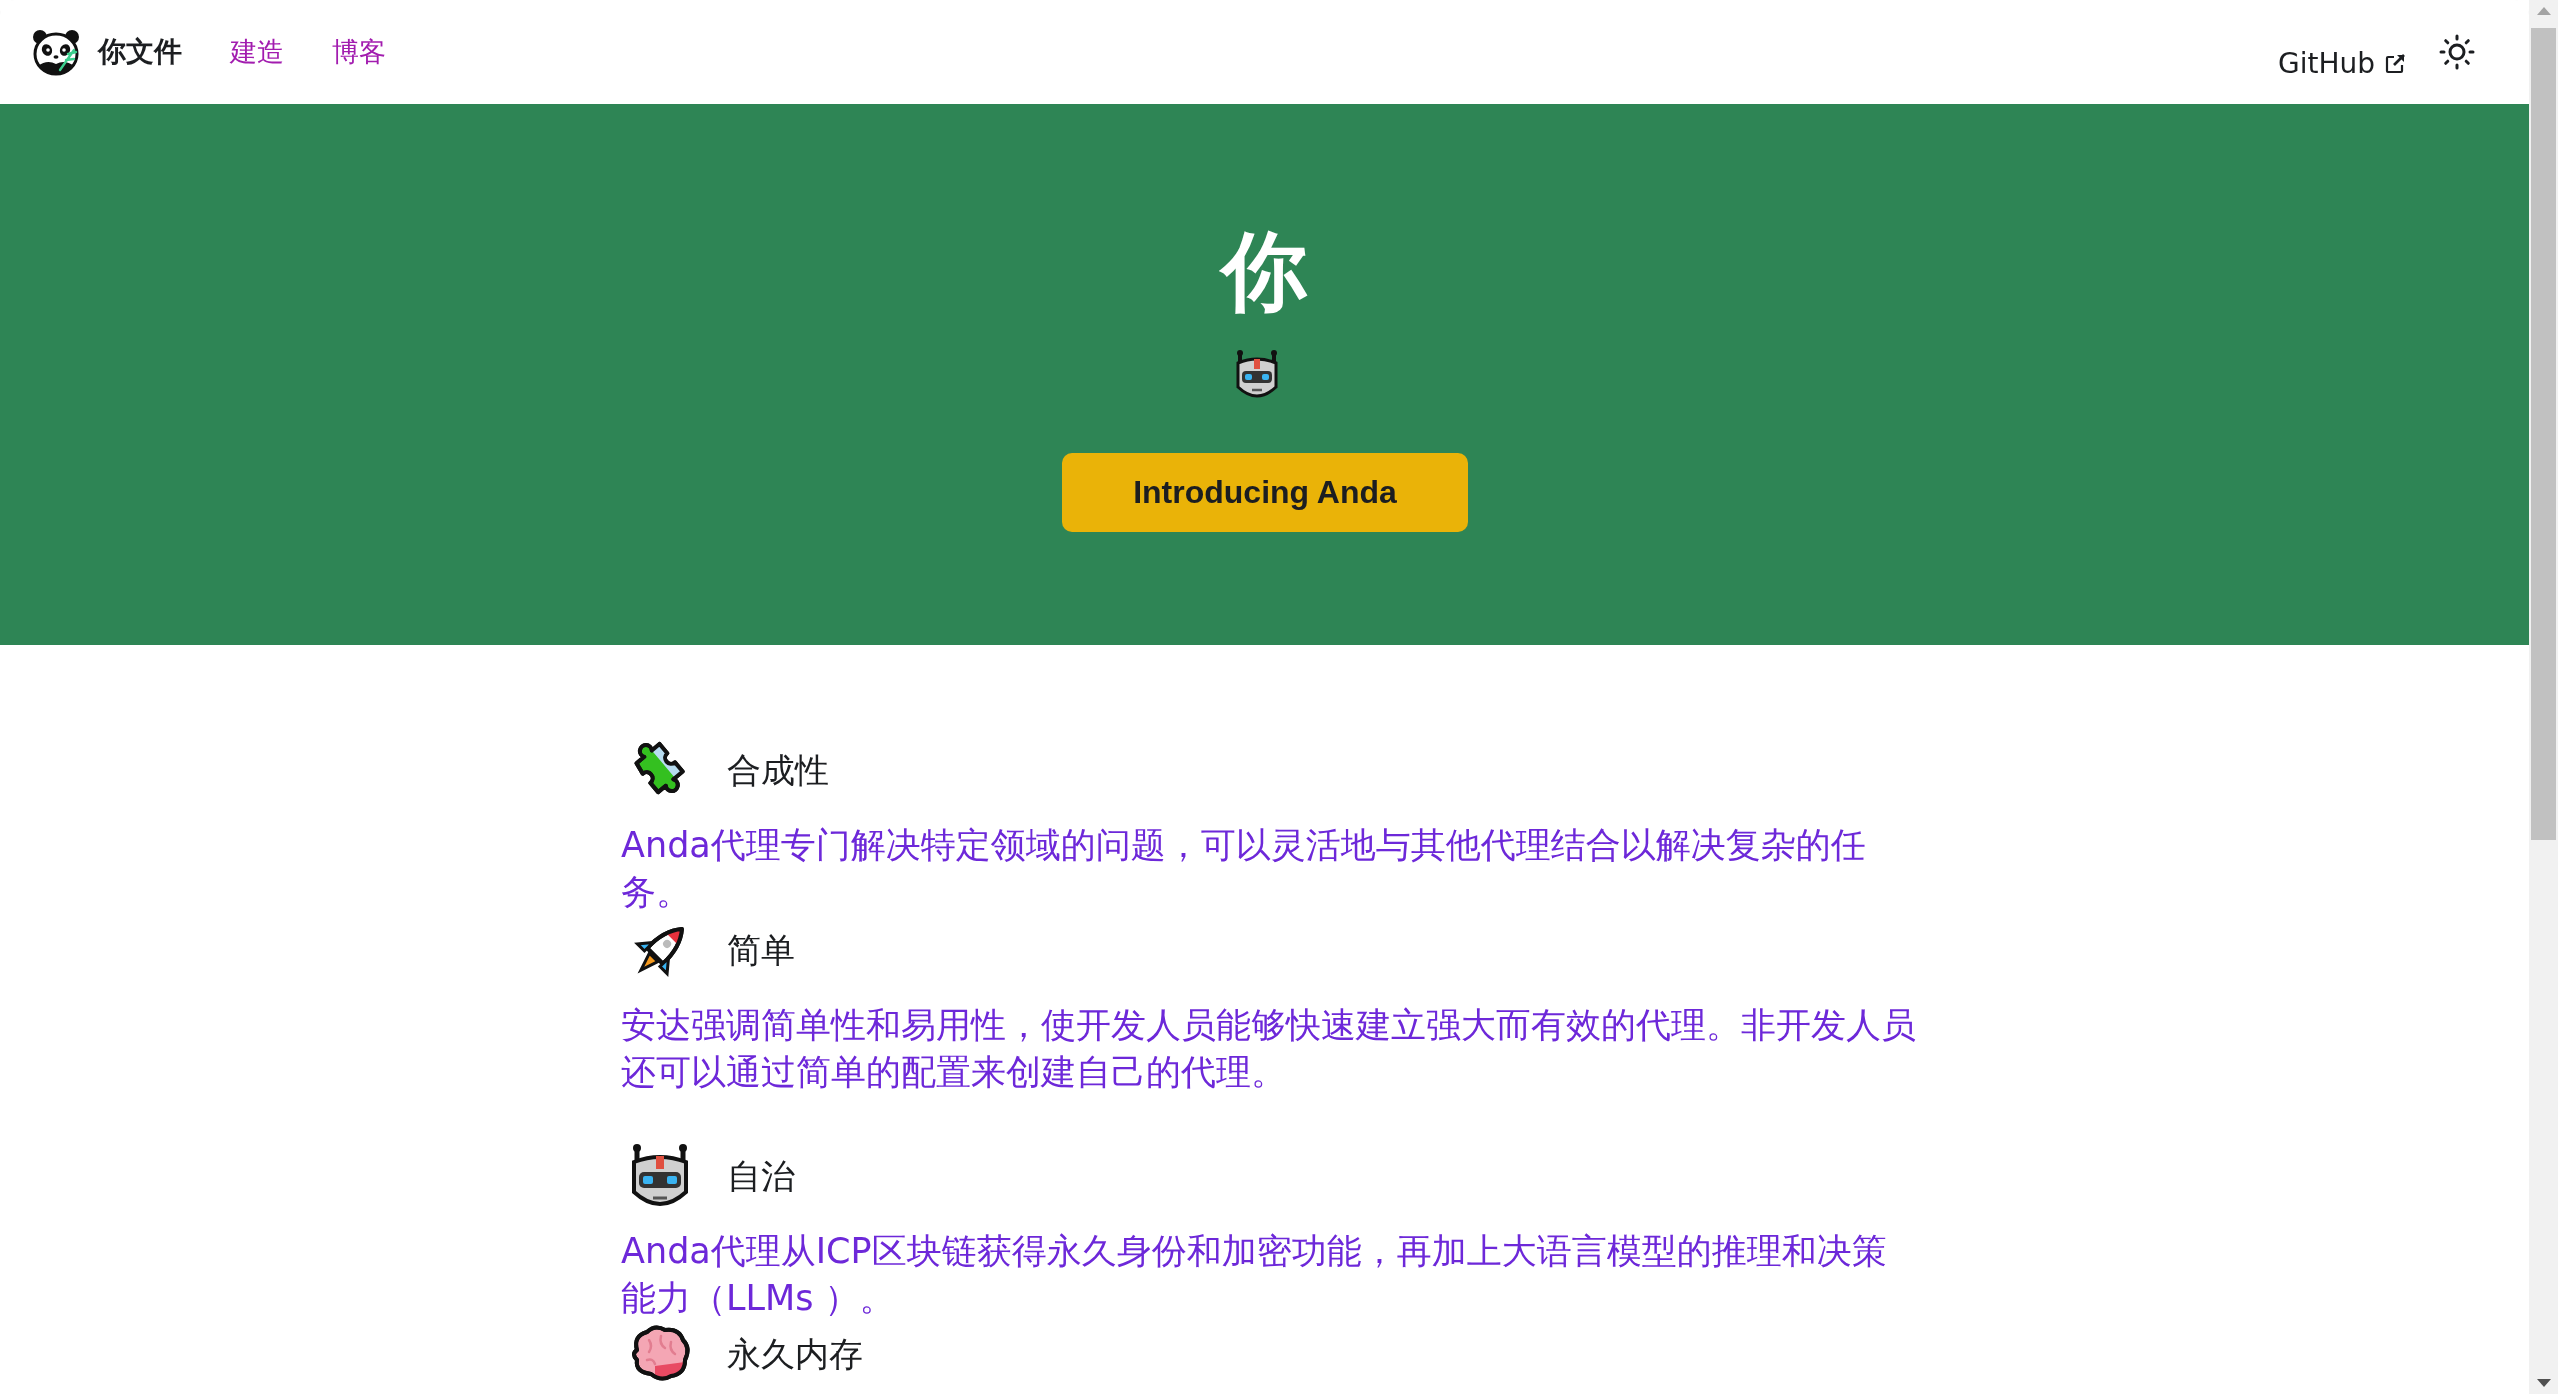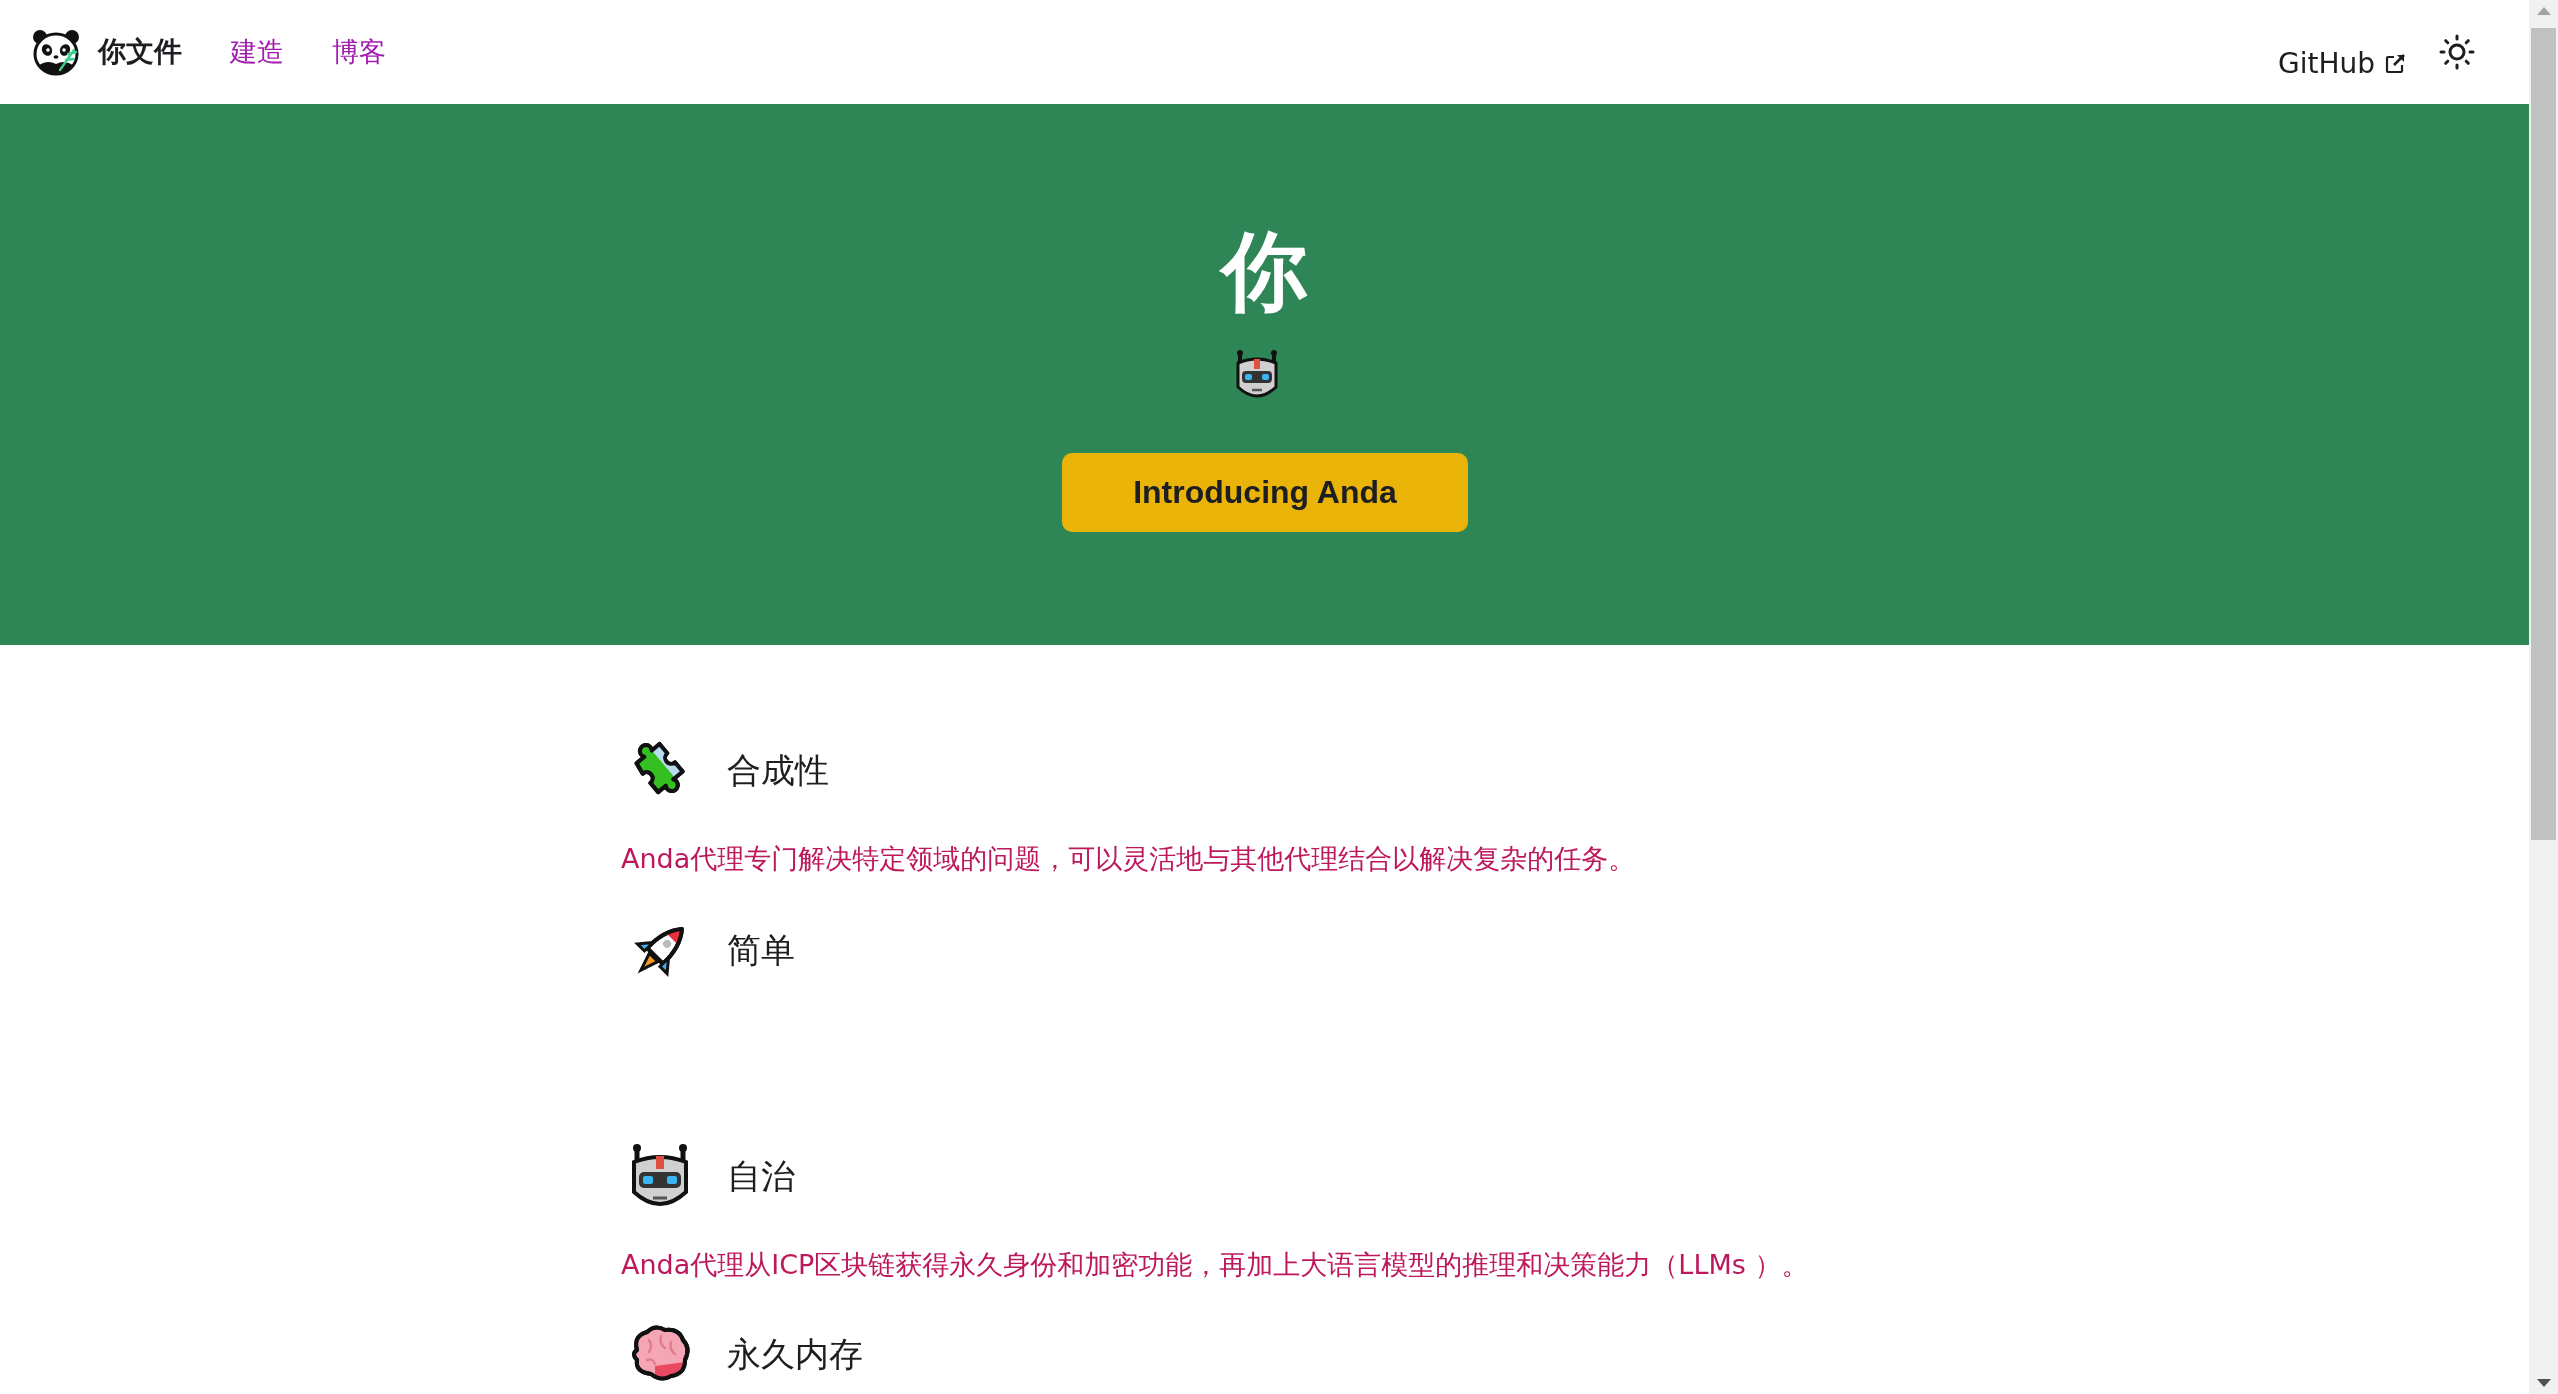"Anda代理专门解决特定领域的问题，可以灵活地与其他代理结合以解决复杂的任务。" .feature-desc { color: #be185d -> #6d28d9; font-size: 27px -> 35px; margin-top: 26px -> 13px }
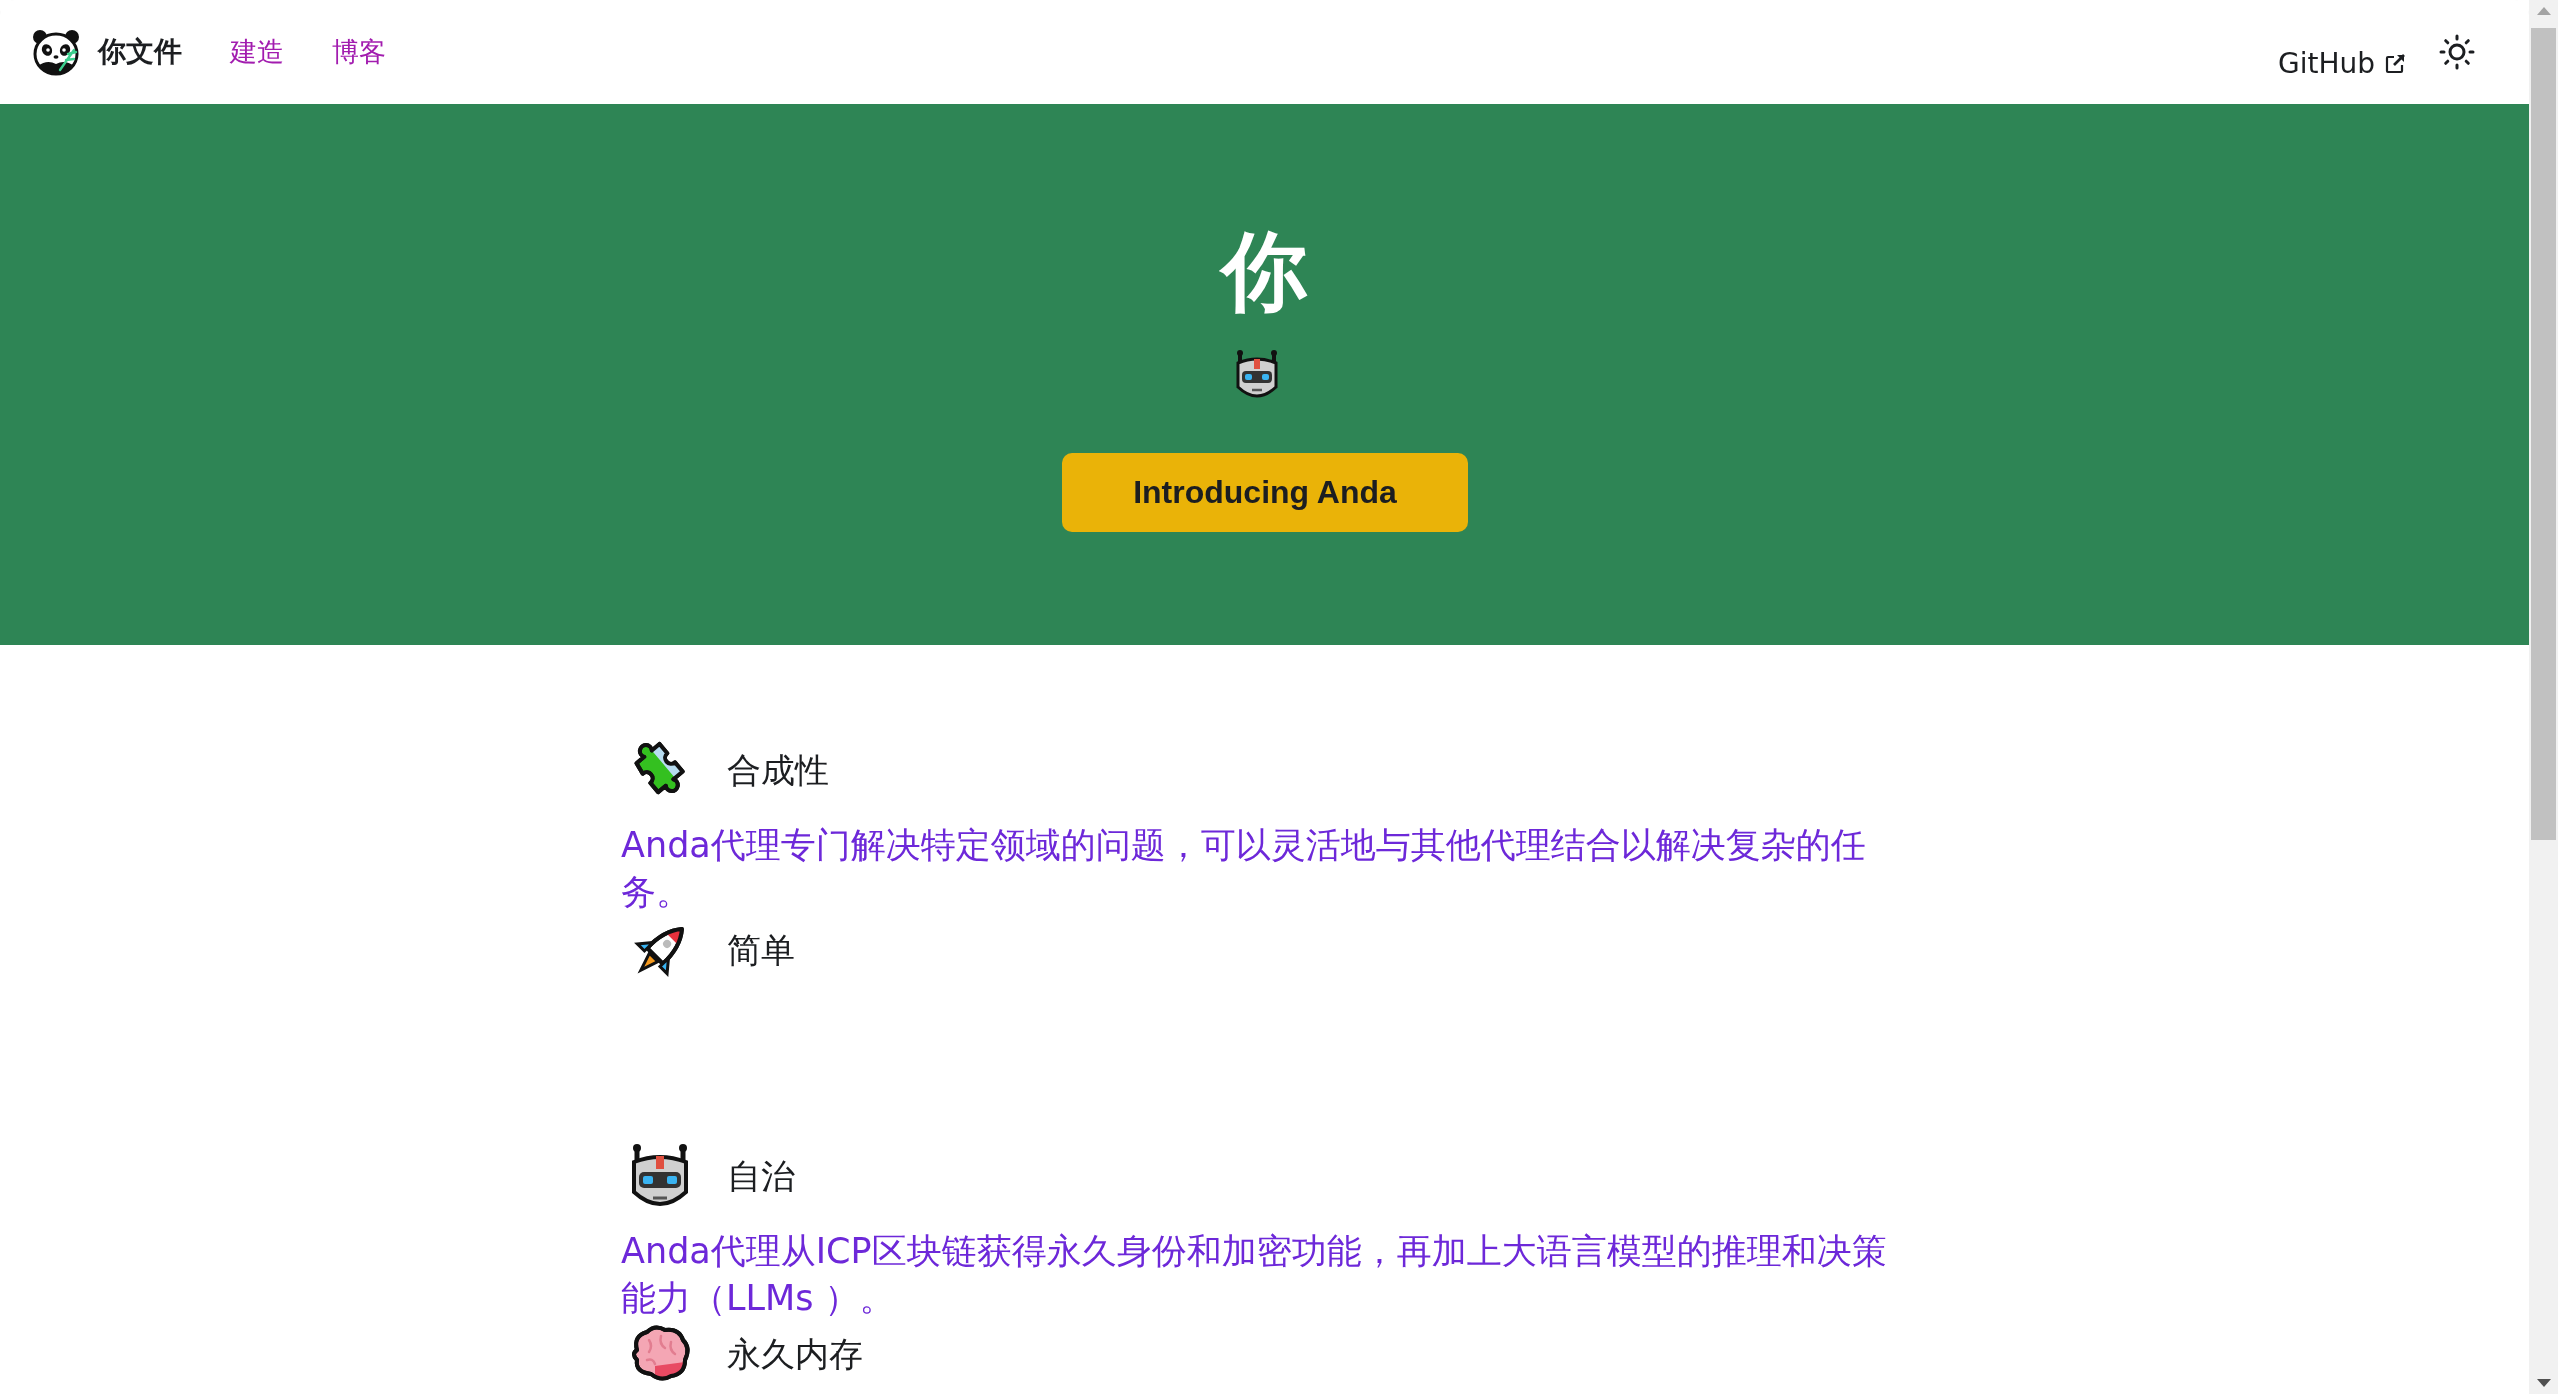"安达强调简单性和易用性，使开发人员能够快速建立强大而有效的代理。非开发人员还可以" p.feature-desc { html: none -> <p>安达强调简单性和易用性，使开发人员能够快速建立强大而有效的代理。非开发人员还可以通过简单的配置来创建自己的代理。</p> }
